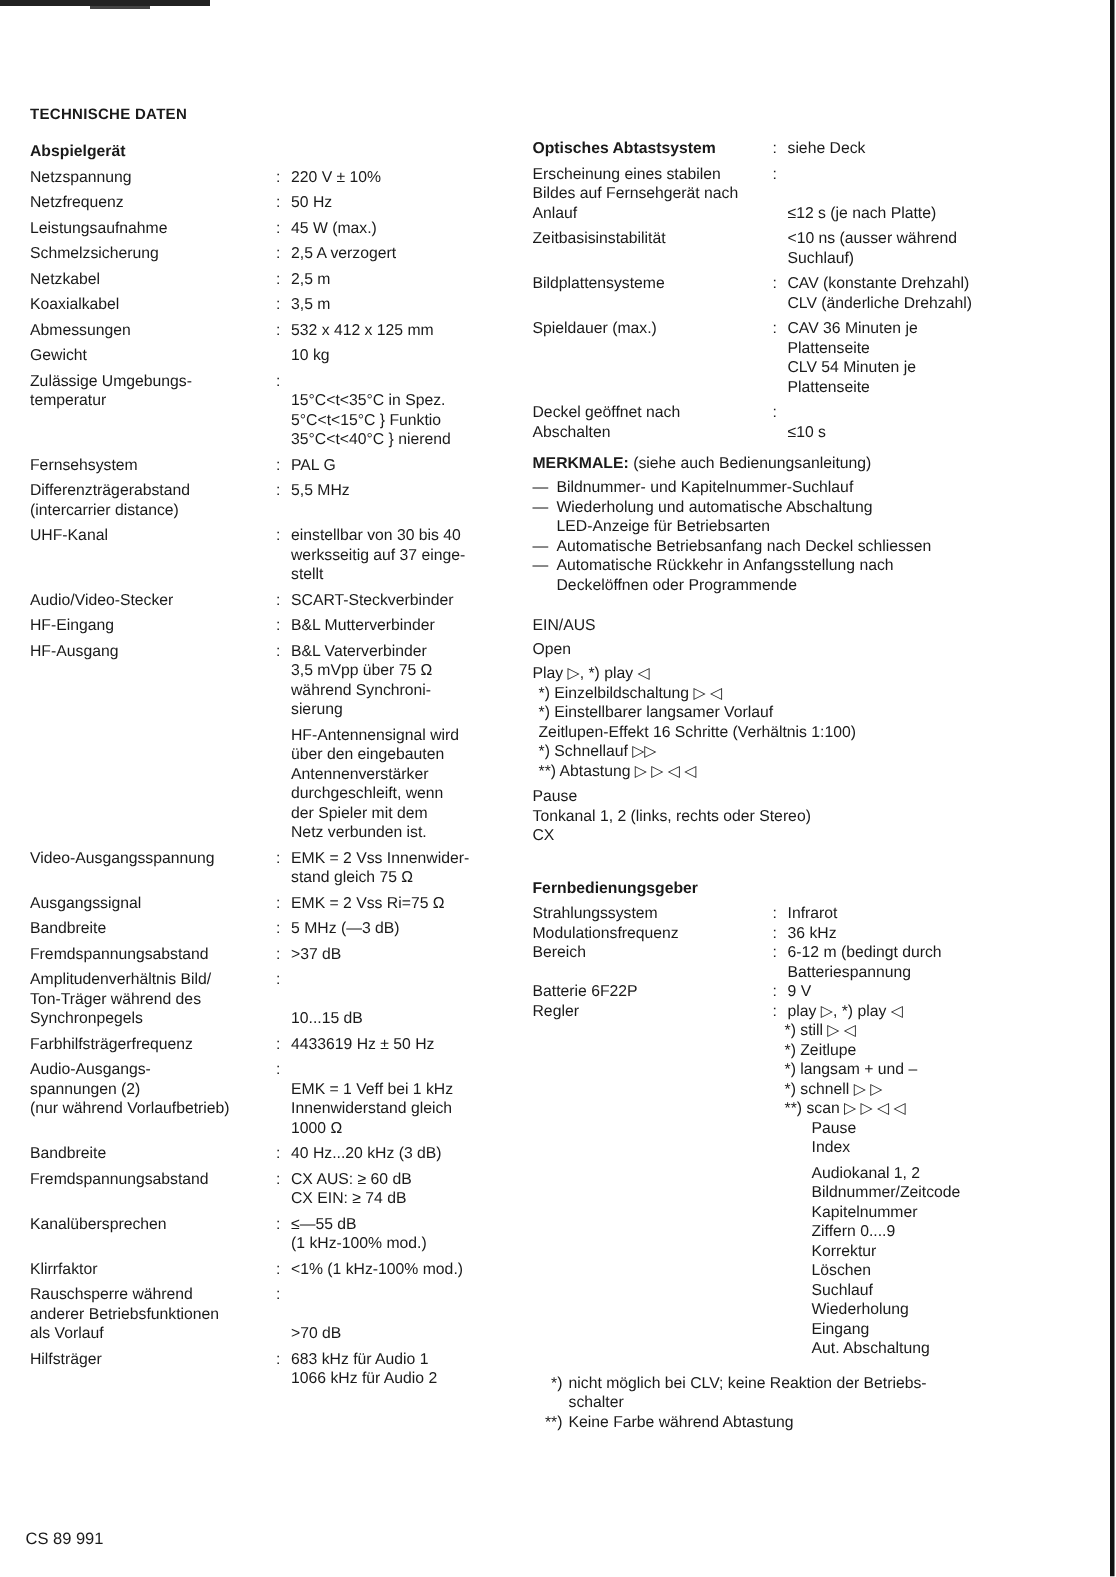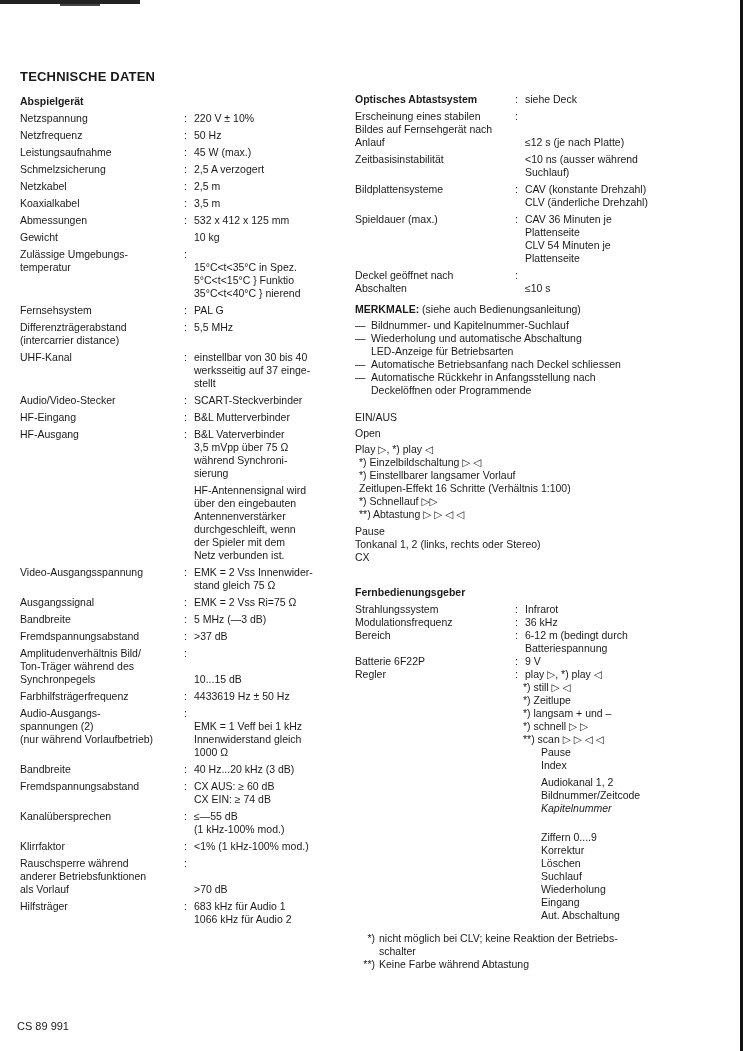"TECHNISCHE DATEN" .doc-title { font-size: 13px -> 10px }
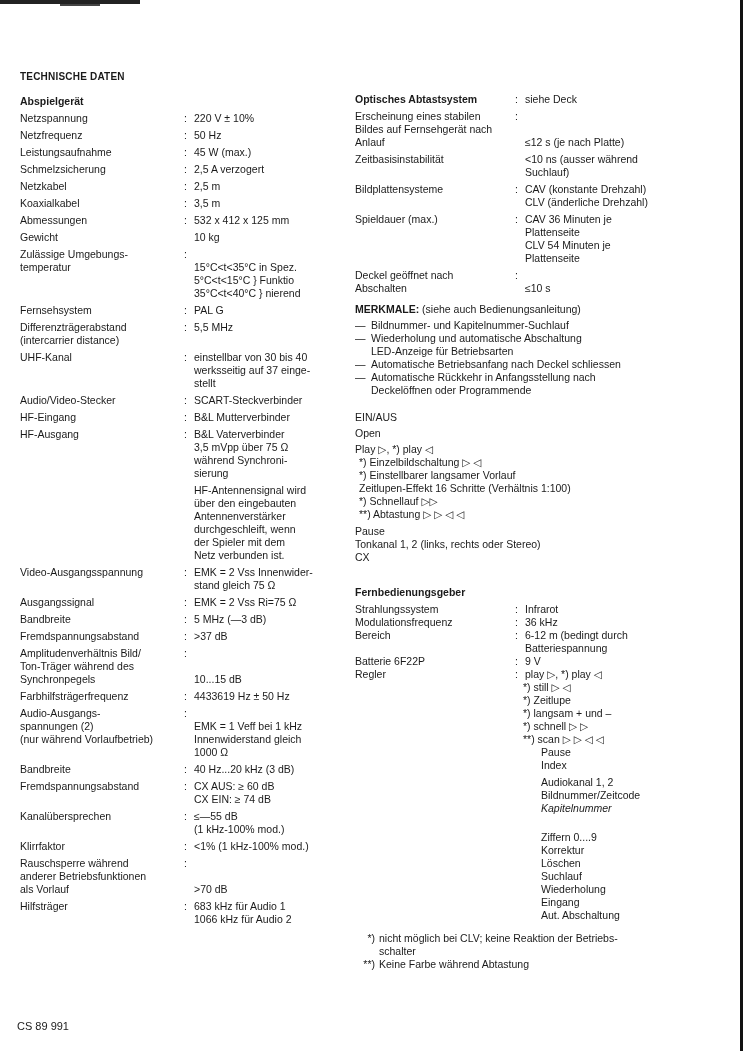"Kapitelnummer" div.plain { font-style: italic -> none; margin-bottom: 16px -> 0px }
